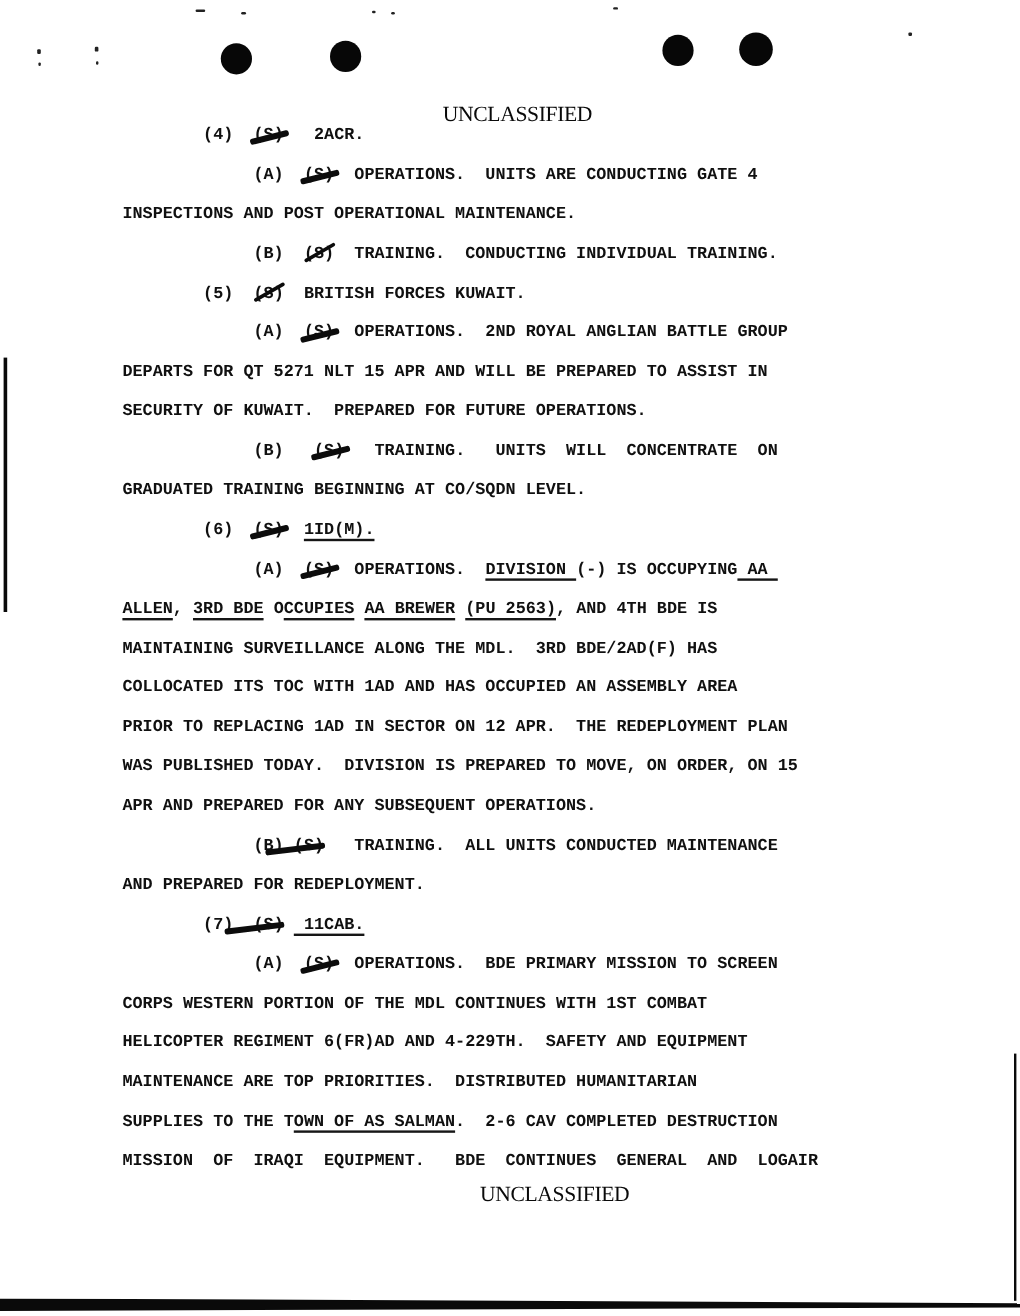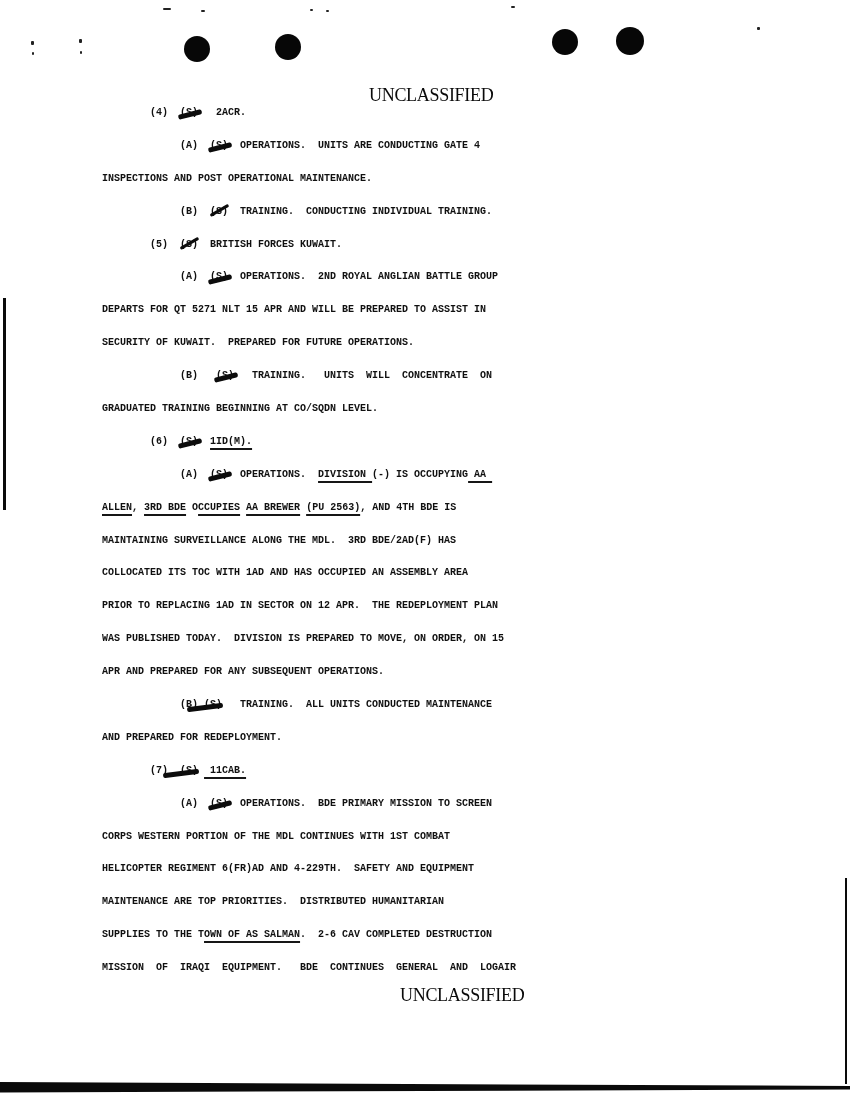"(4) (S) 2ACR." #doc-lines { font-size: 10px -> 14px }
